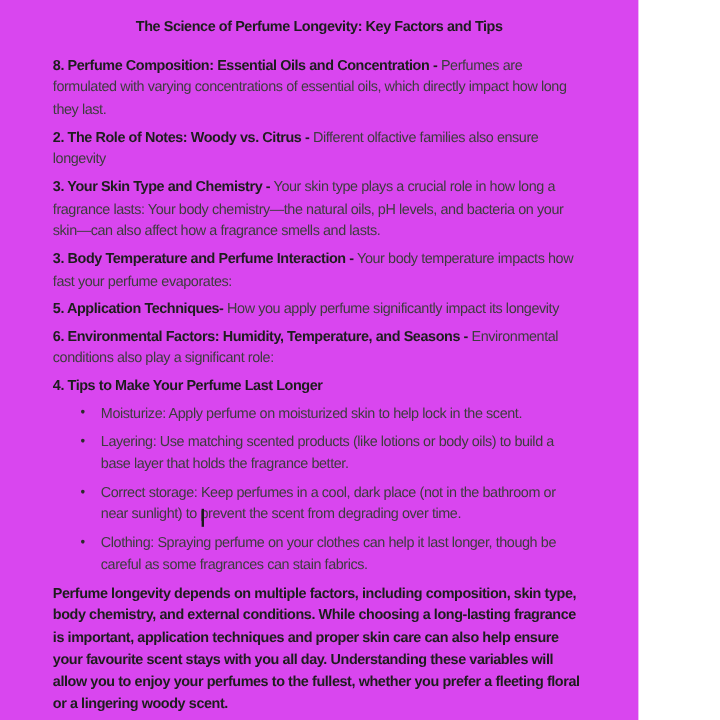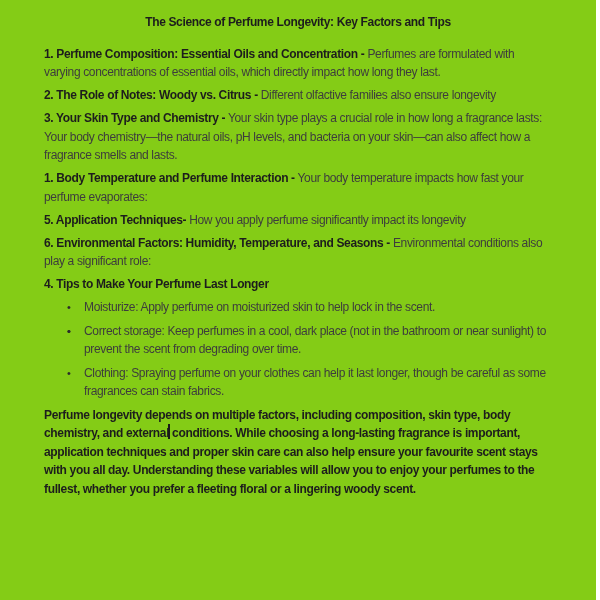"The Science of Perfume Longevity:" .page { background: #84cc16 -> #d946ef; width: 596px -> 532px }
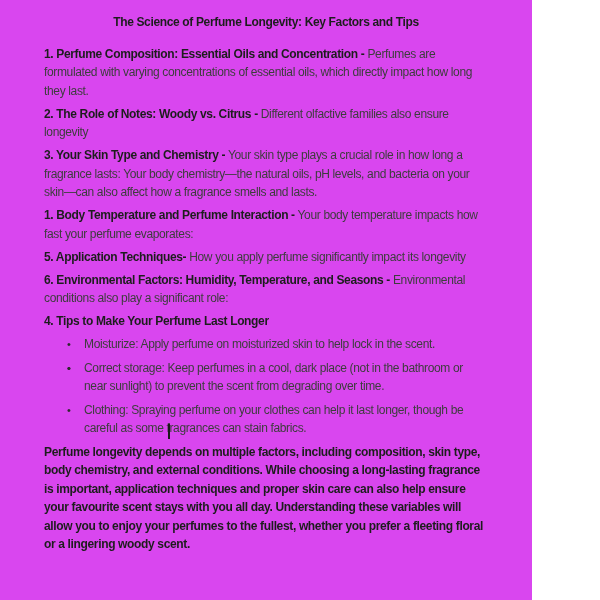"1. Perfume Composition: Essential Oils" span.lead { text: 1 -> 8 }
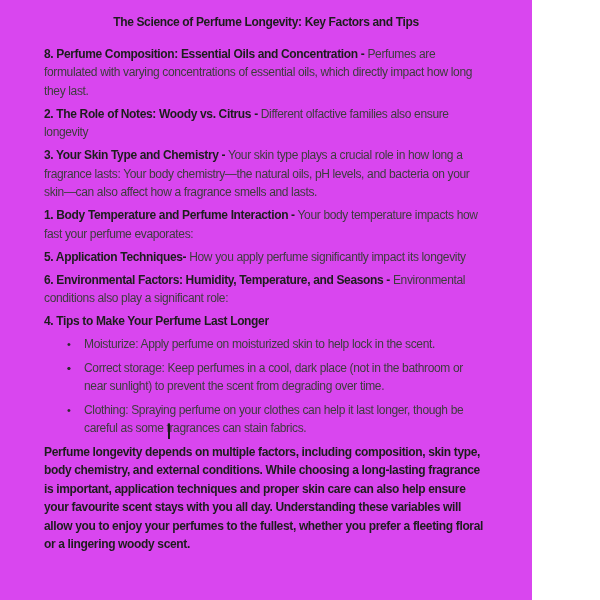"1. Body Temperature and Perfume" span.lead { text: 1 -> 3 }
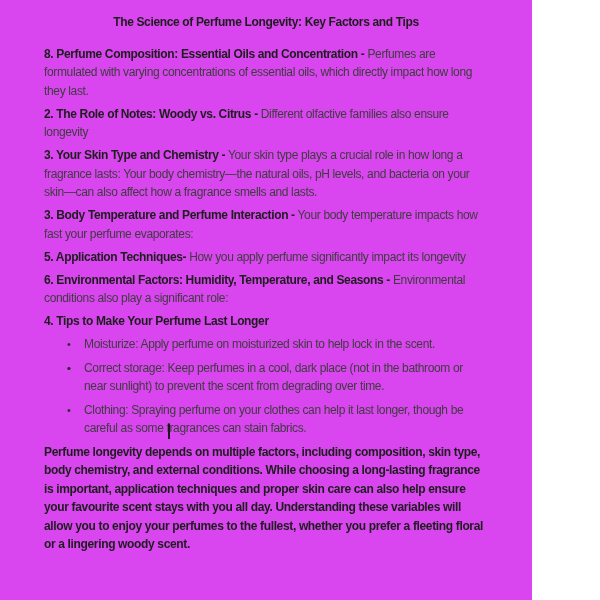"Layering: Use matching scented products" span { html: none -> <span>Layering: Use matching scented products (like lotions or body oils) to build a base layer that holds the fragrance better.</span> }
